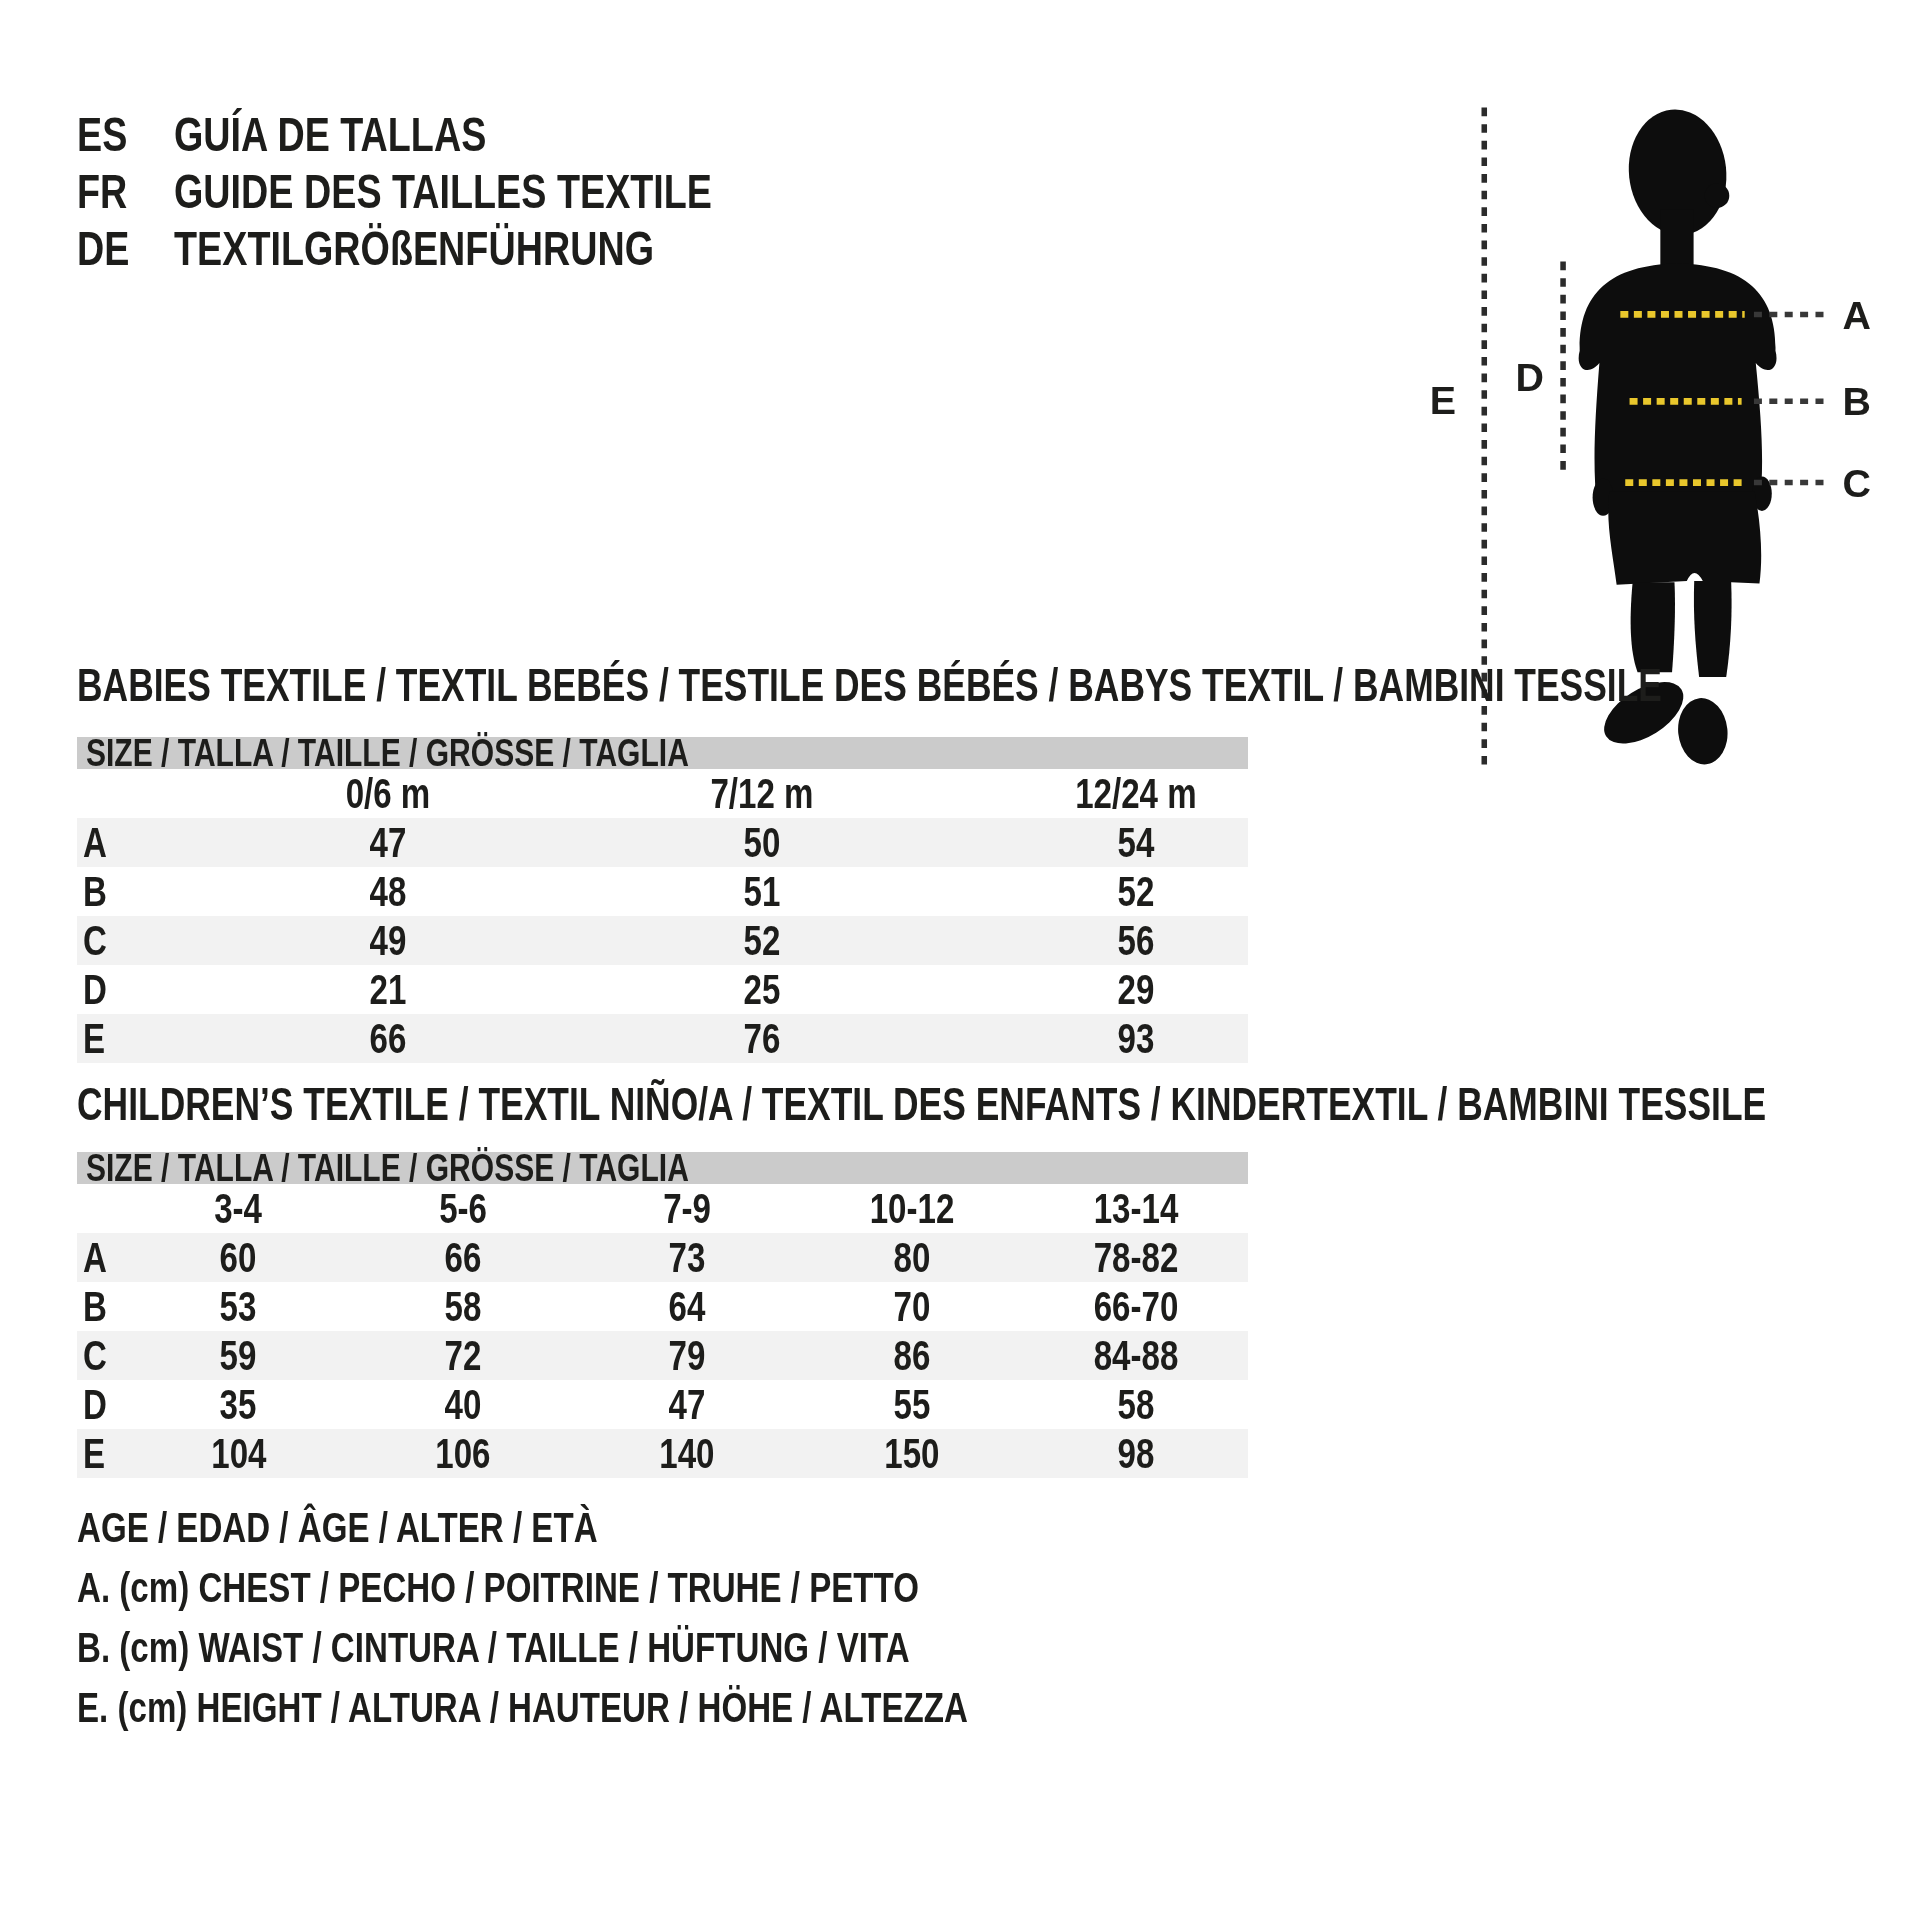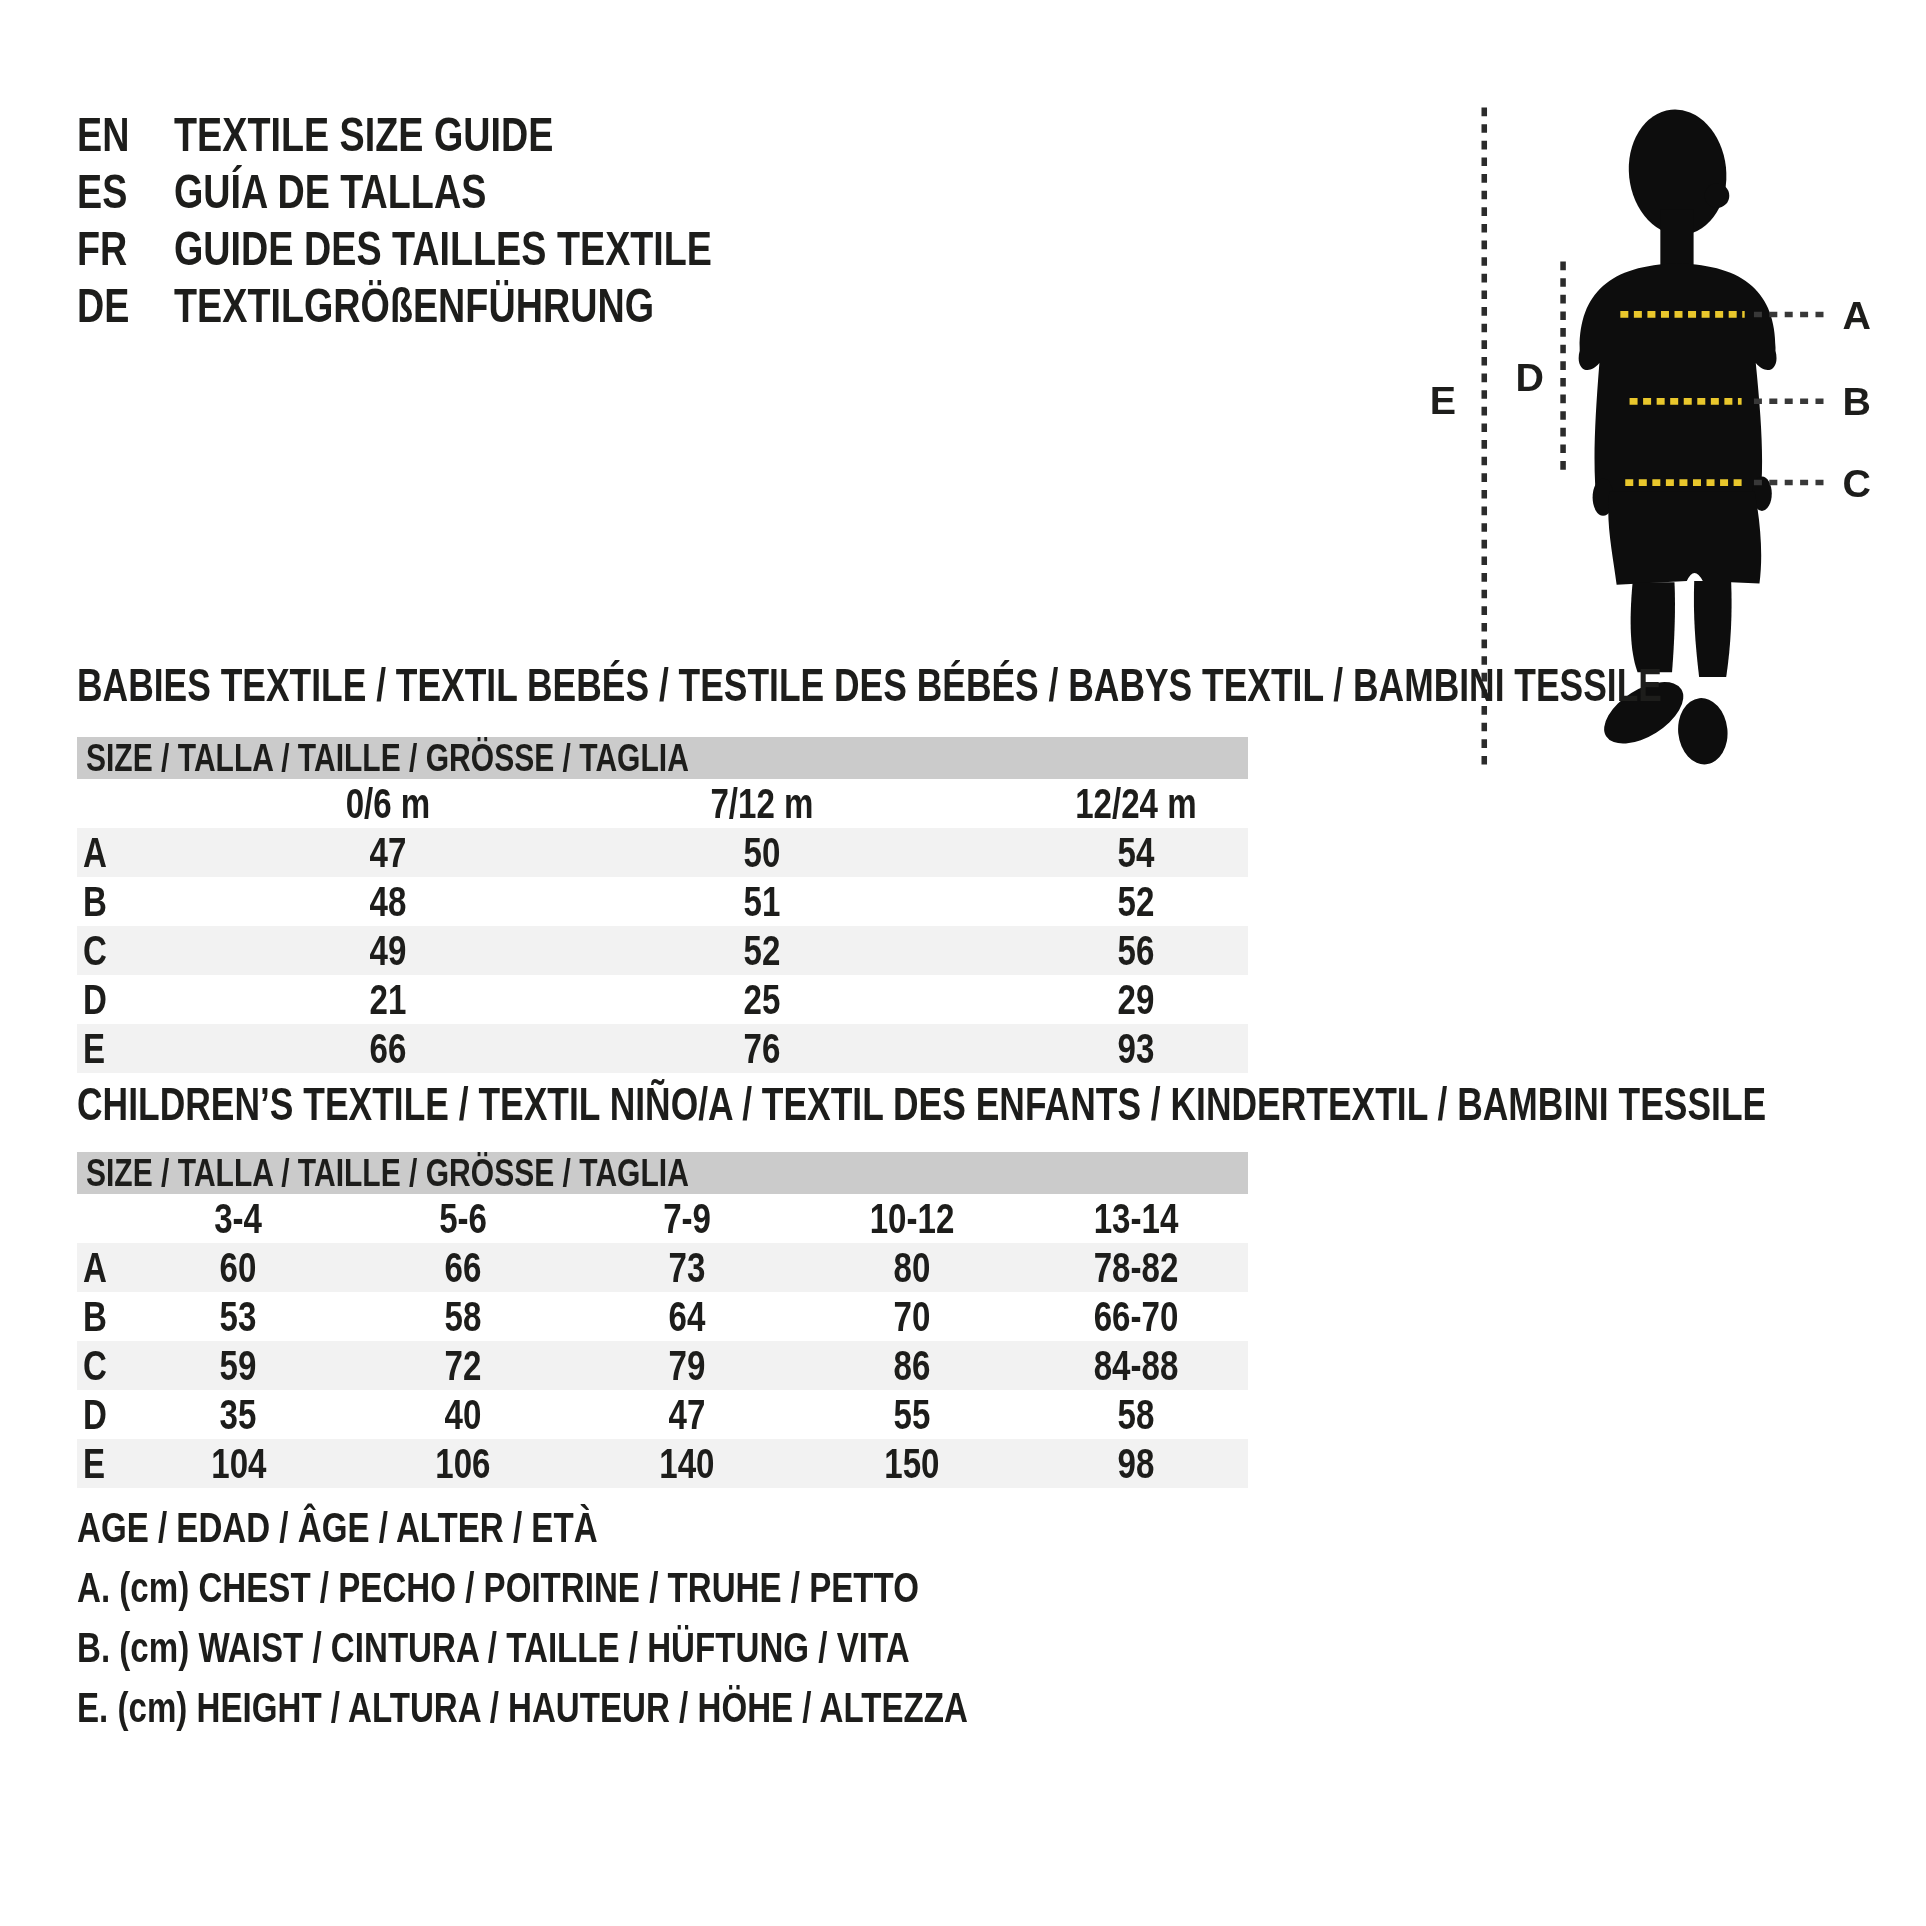"EN" div.lang-row { html: <div> <span><span>EN</span></span> <span>TEXTILE SIZE GUIDE</span> </div> -> none }
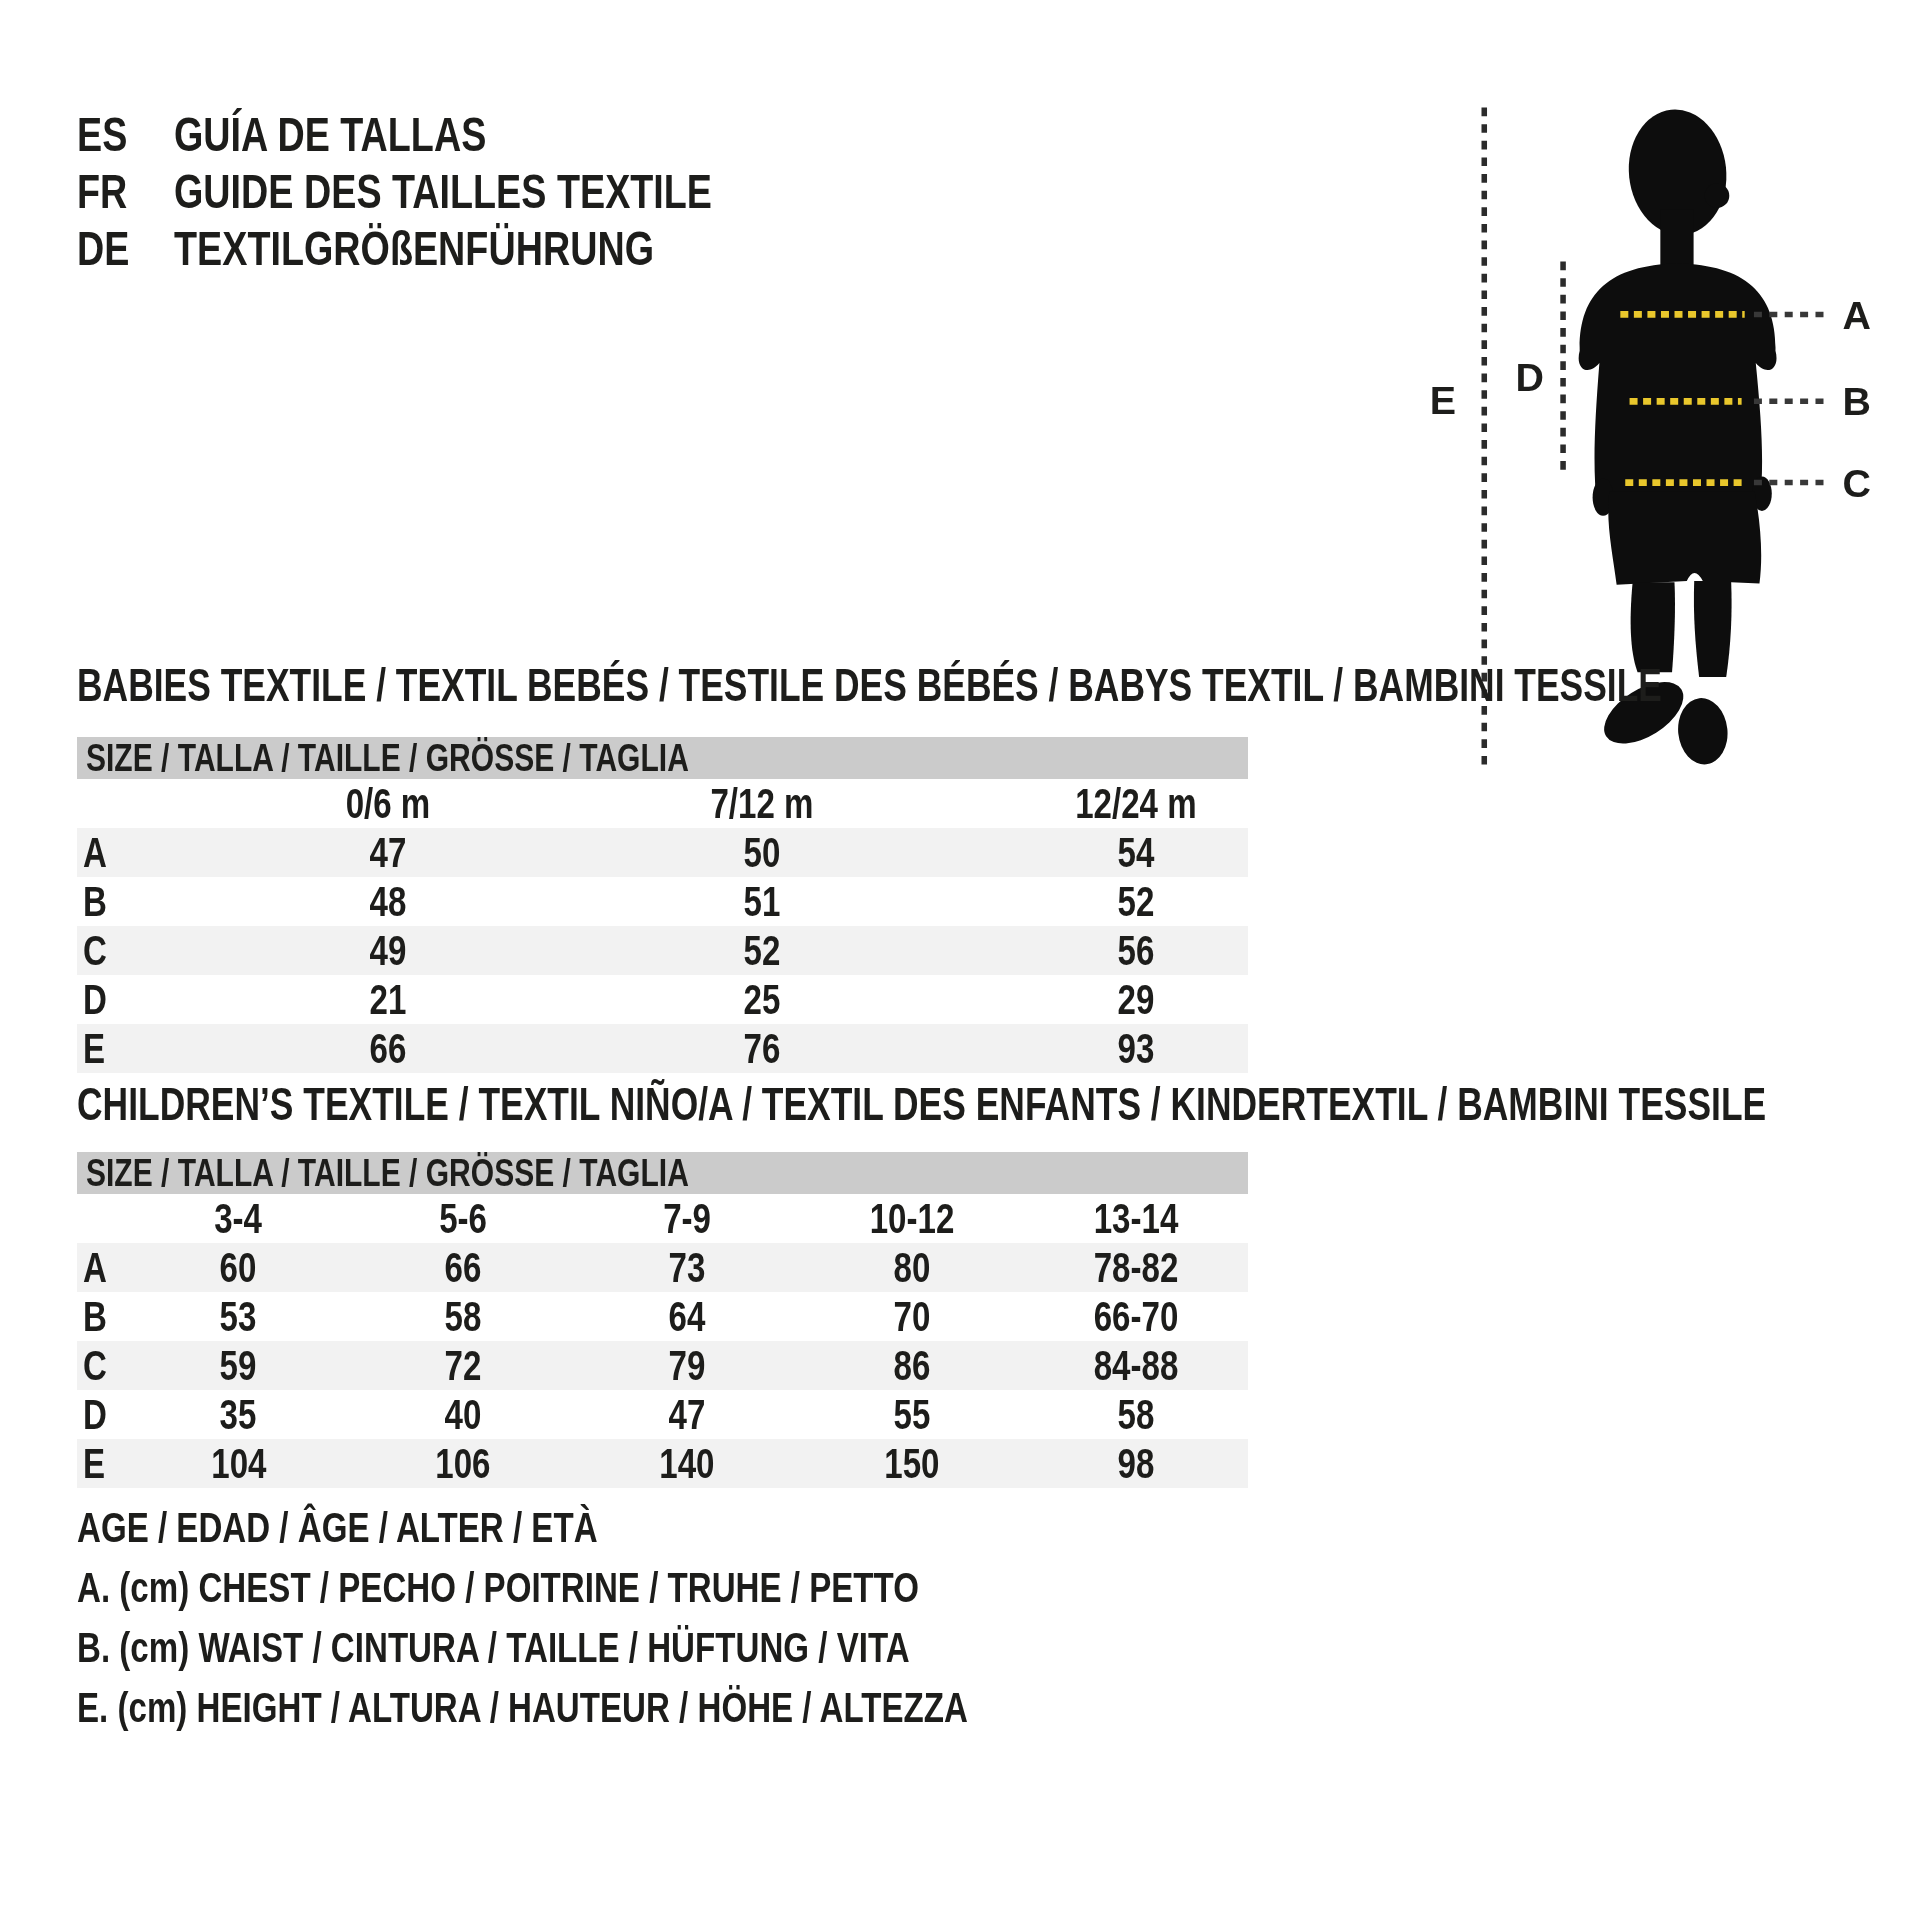"SIZE / TALLA / TAILLE" .size-bar { height: 42px -> 32px }
